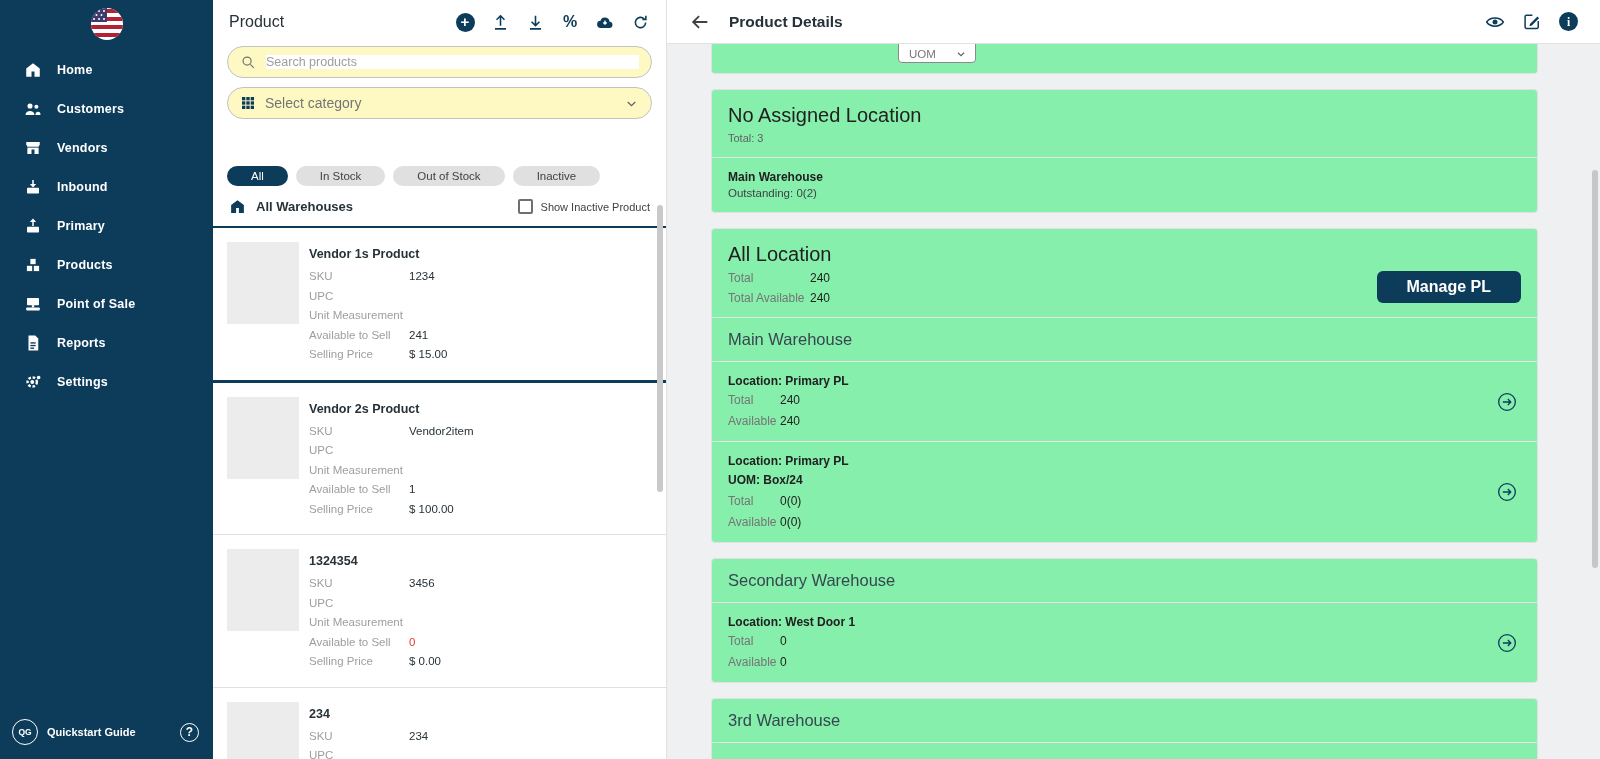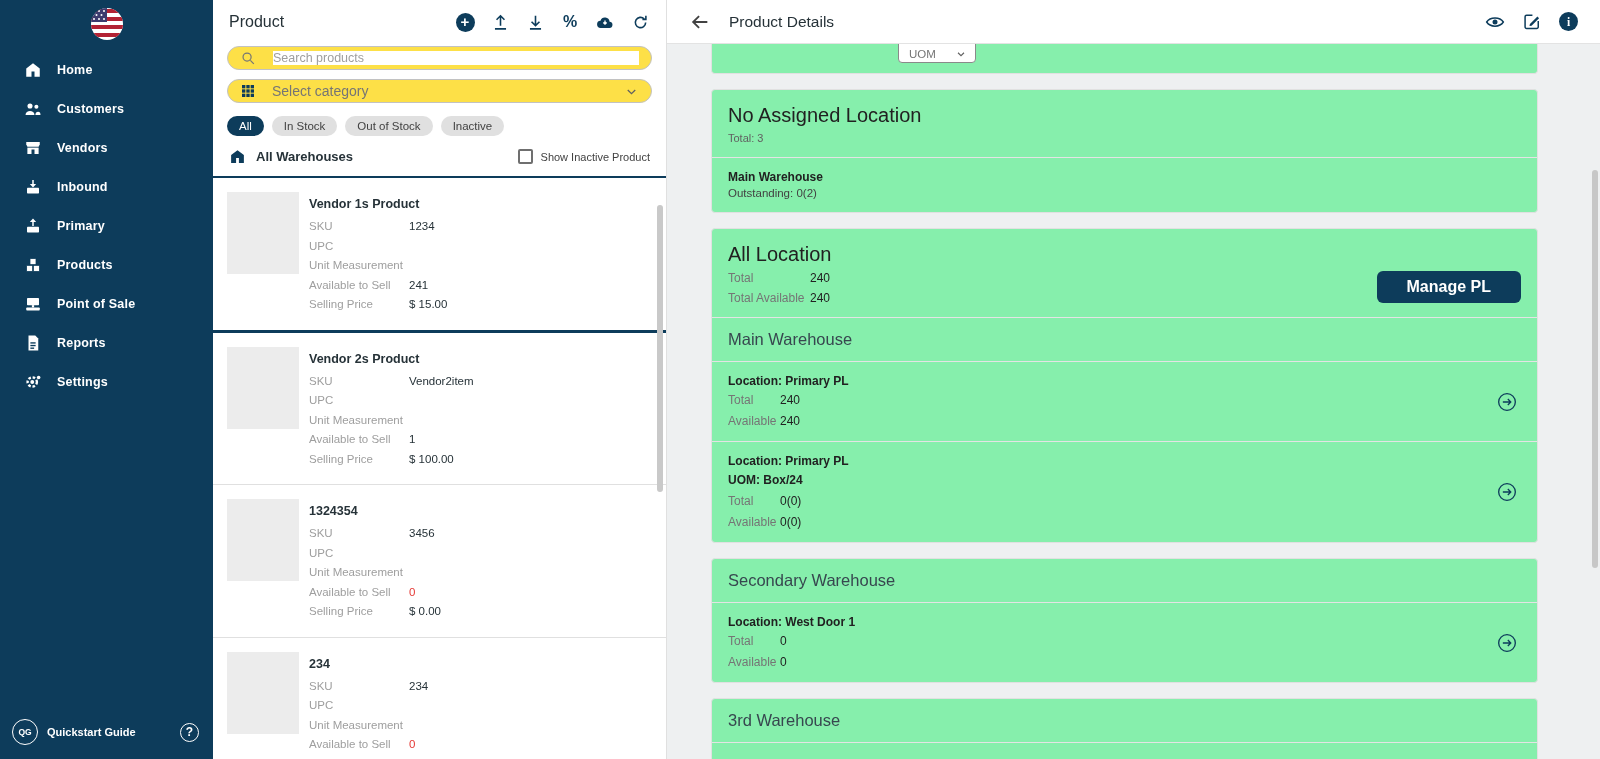"Product Details" .r-title { font-weight: 400 -> 700 }
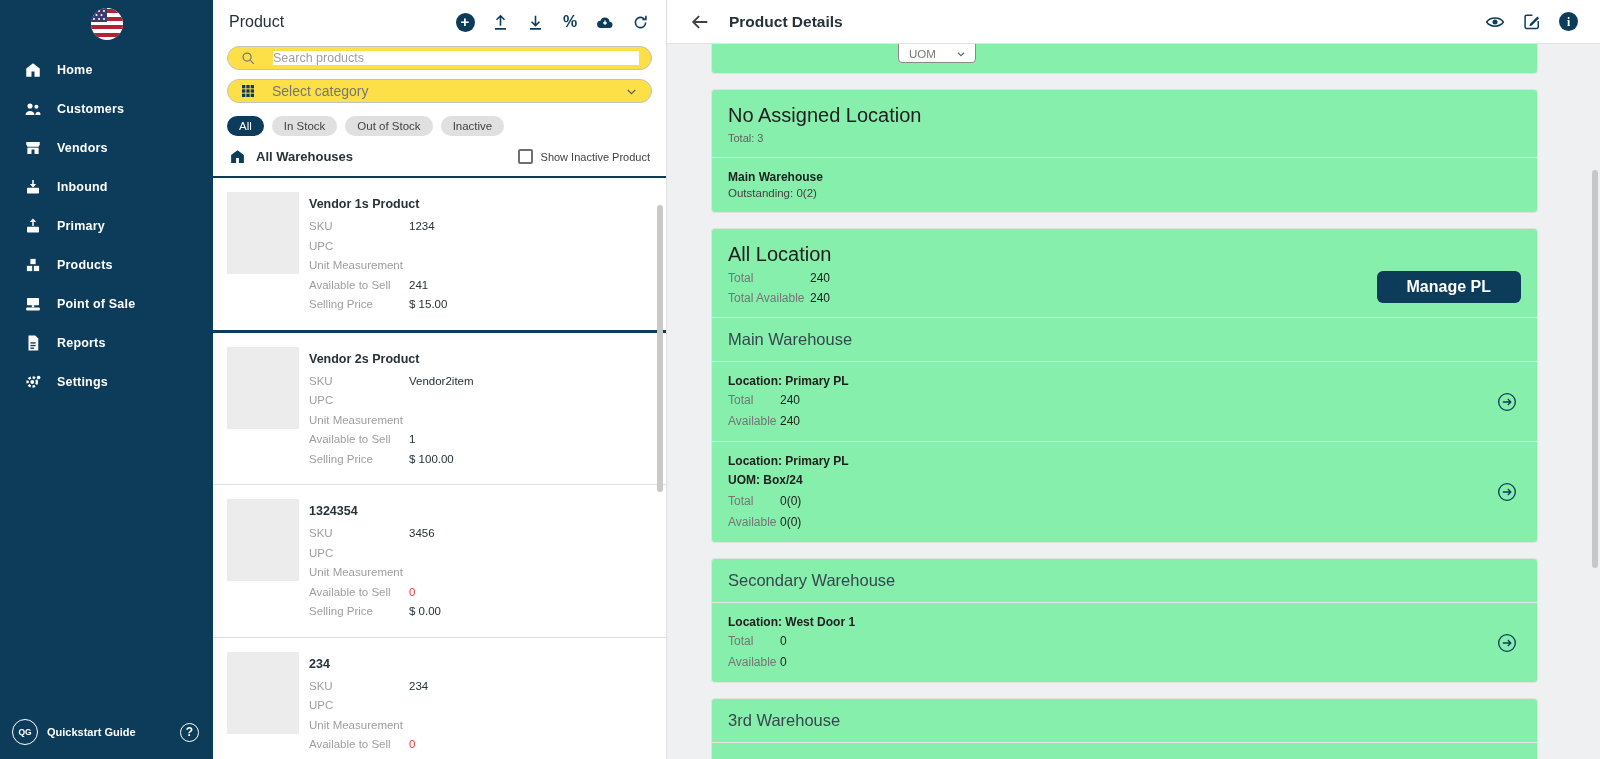"Search products" .pill { background: #fde047 -> #fef9c3; gap: 16px -> 9px; height: 24px -> 32px }
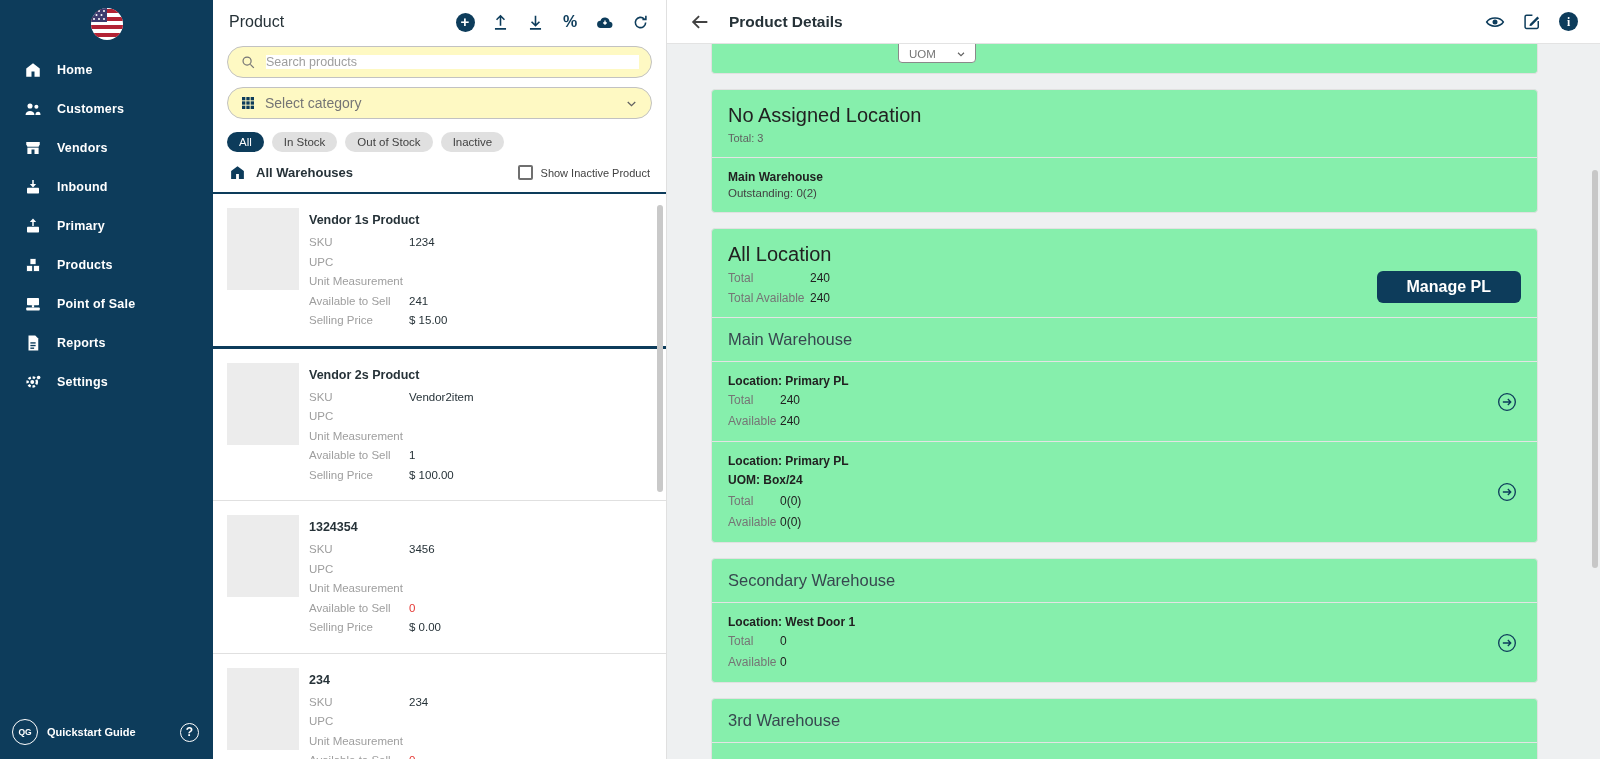"All" .chip { margin-top: none -> 34px; padding: 4px 12px -> 4px 24px }
